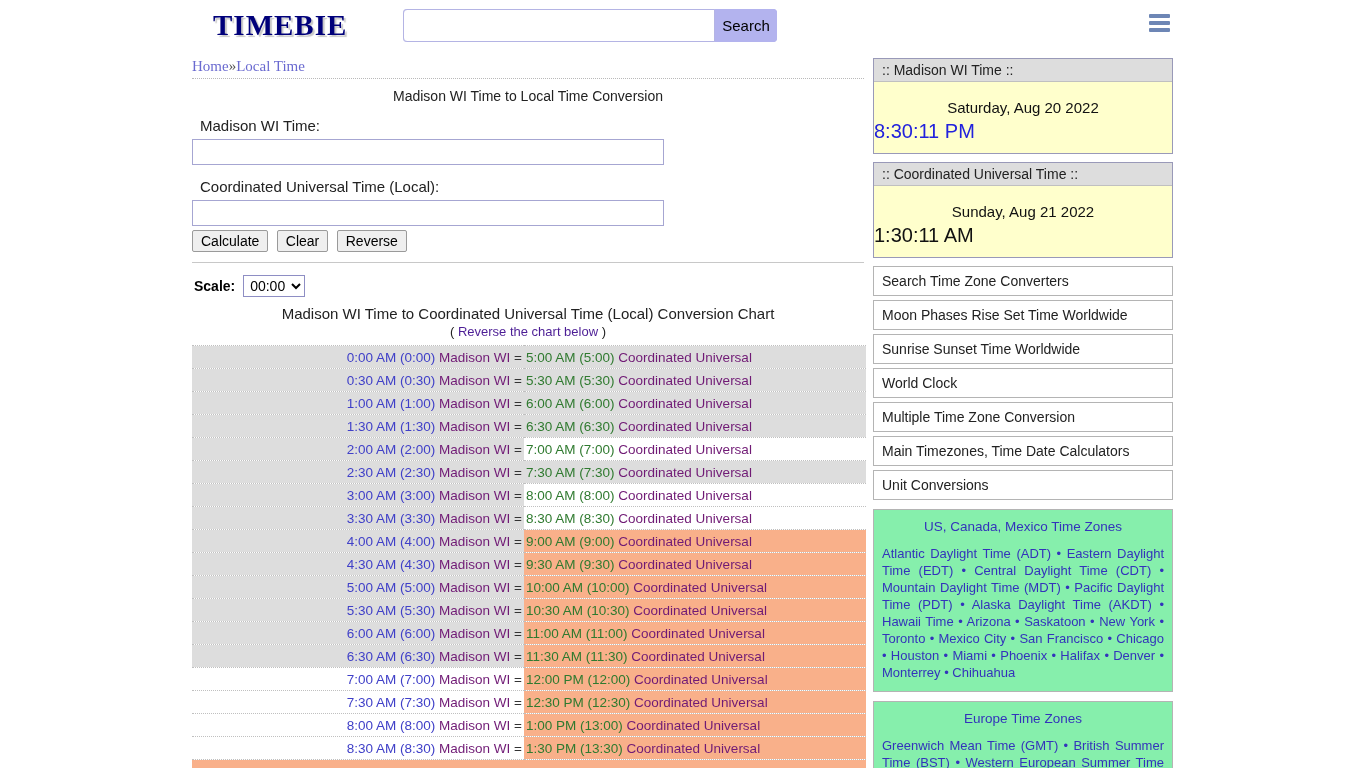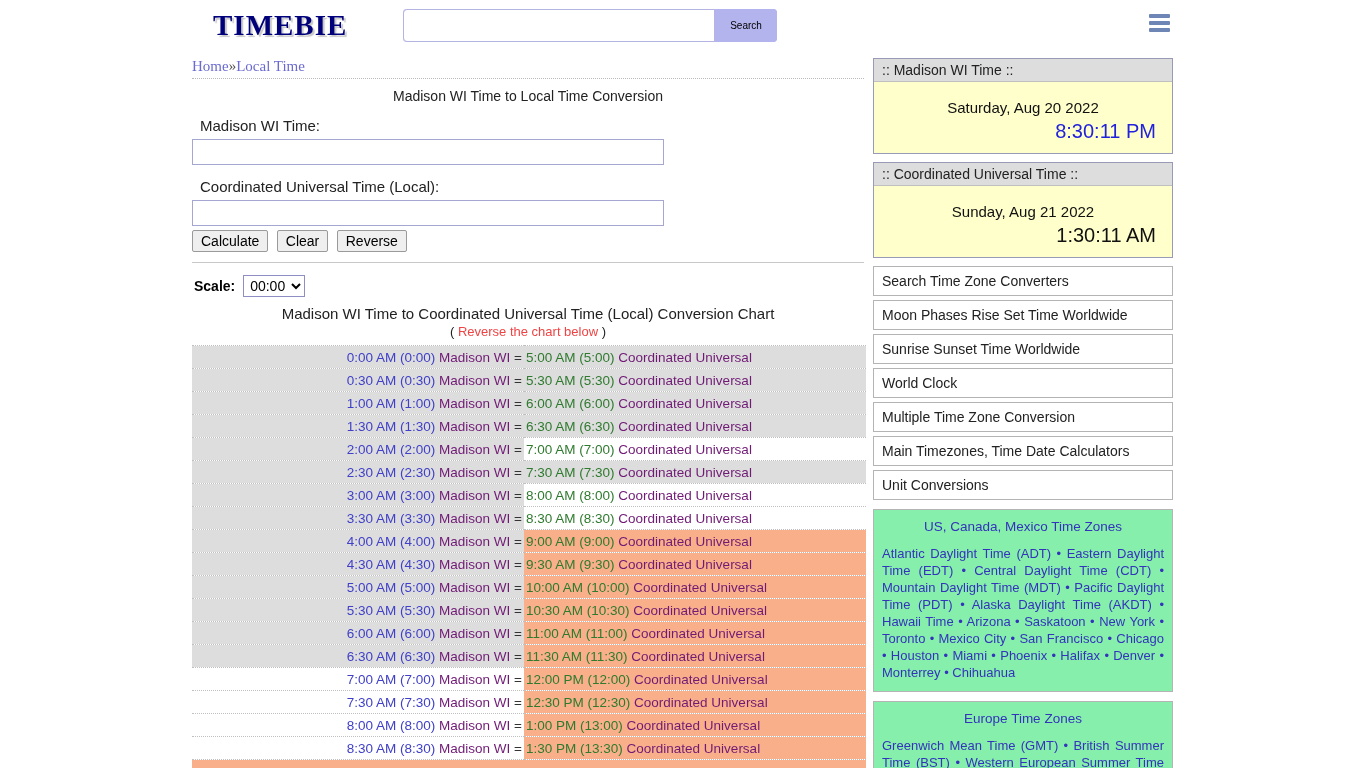"Search" .search-button { font-size: 10px -> 15px }
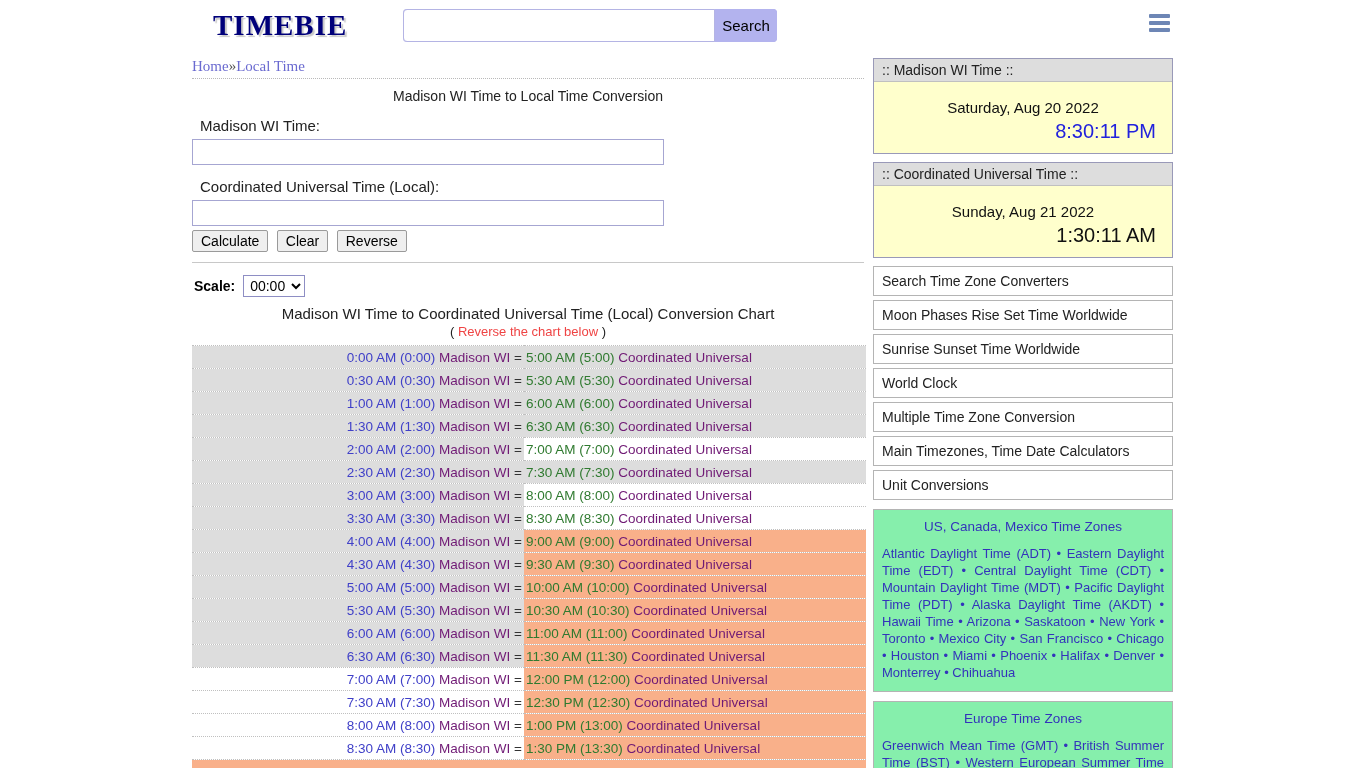"8:30:11 PM" .clock-time { text-align: right -> left }
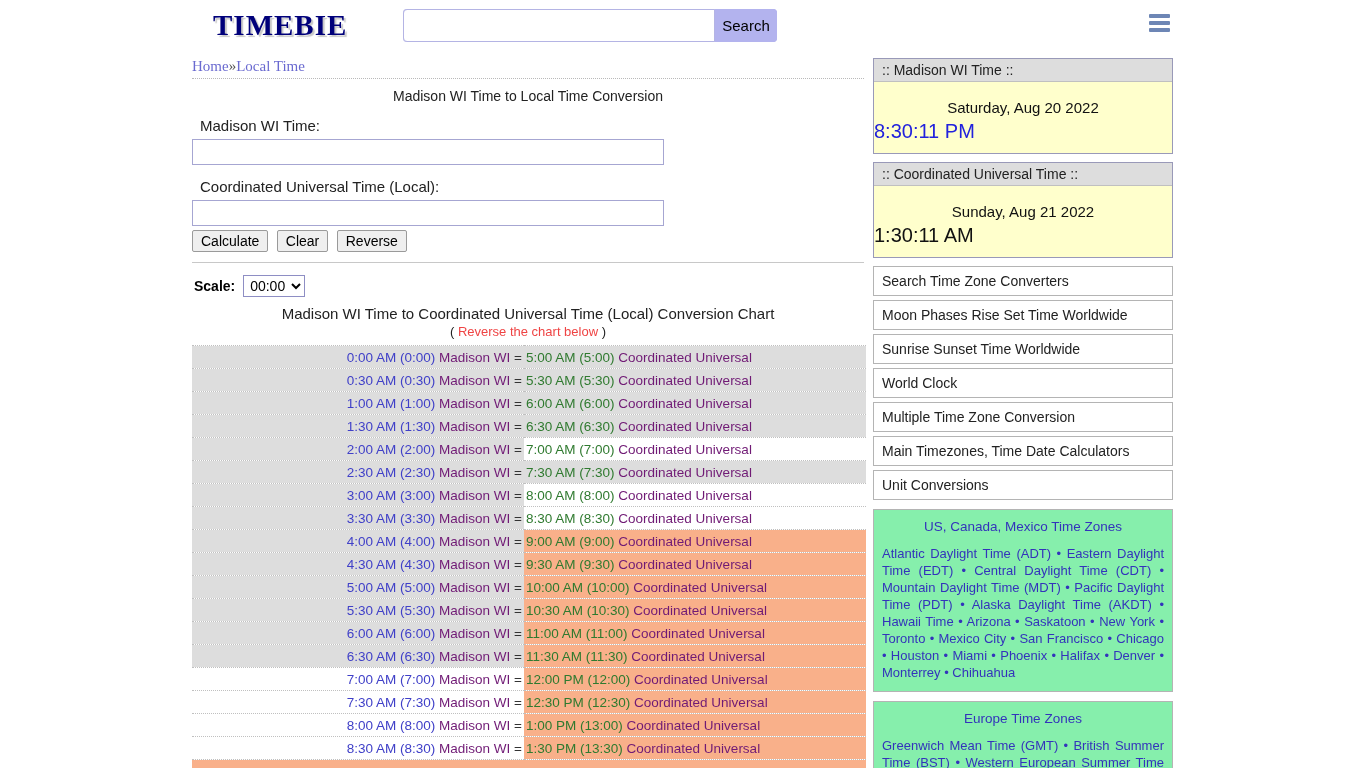"Reverse the chart below" .chart-sub a { color: #ef4444 -> #4c1d95 }
